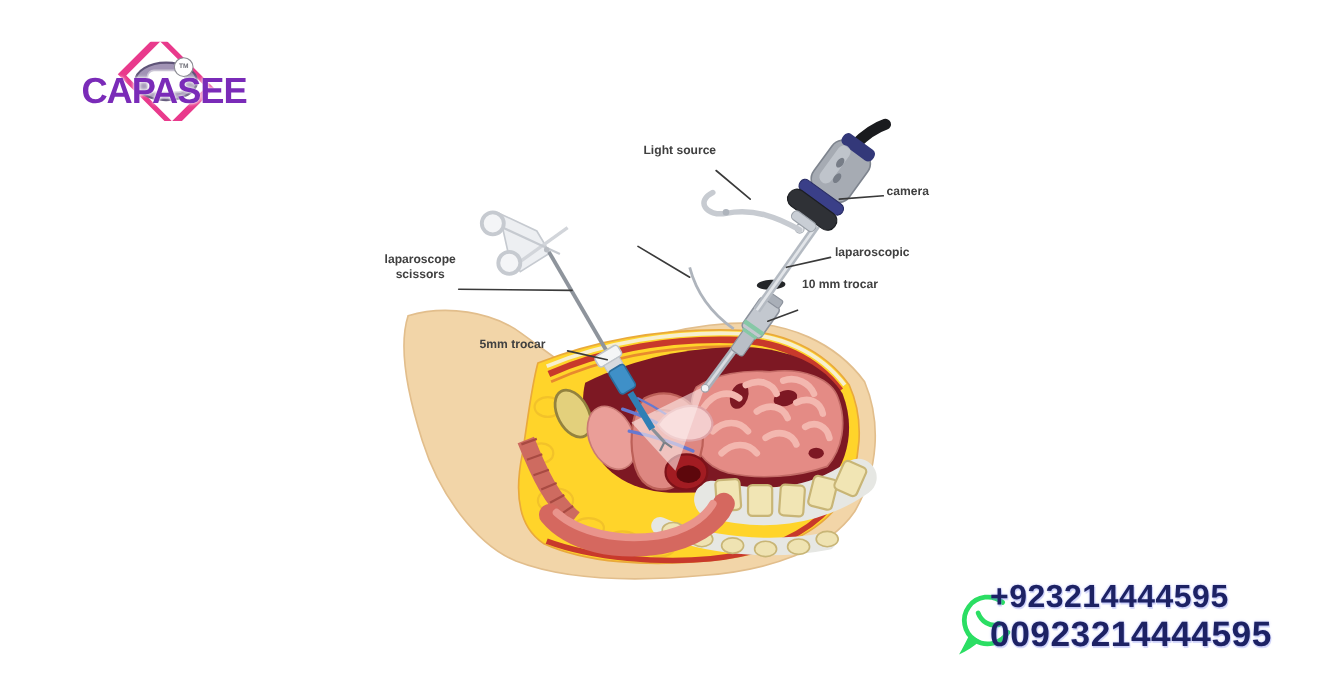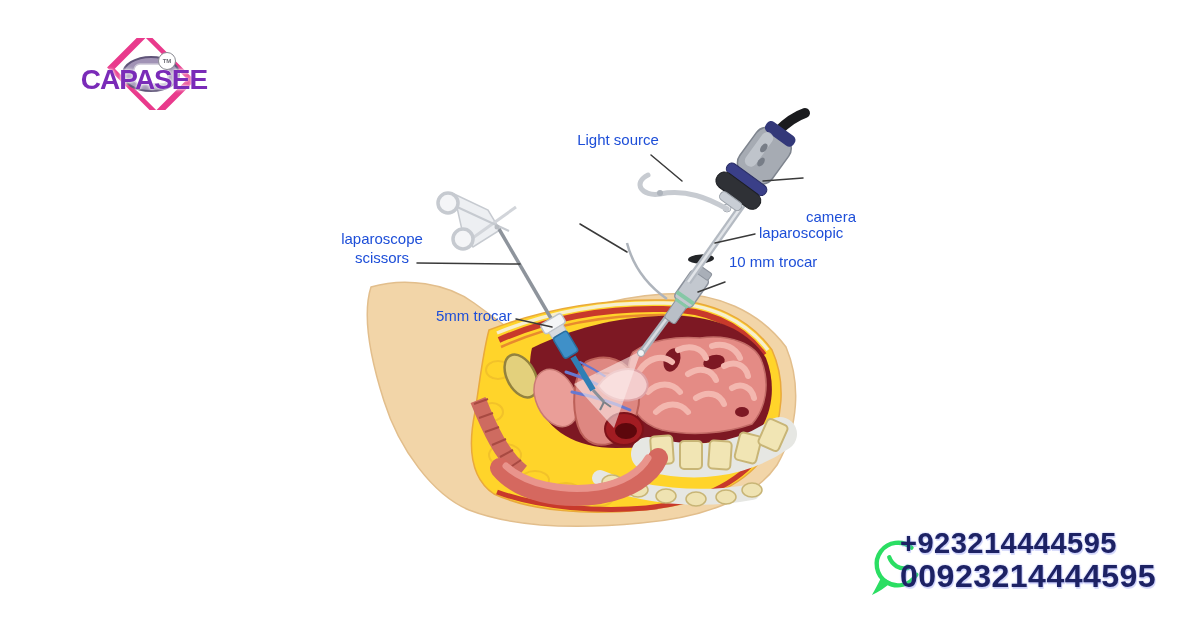"CAPASEE" .logo-text { font-size: 28px -> 33px }
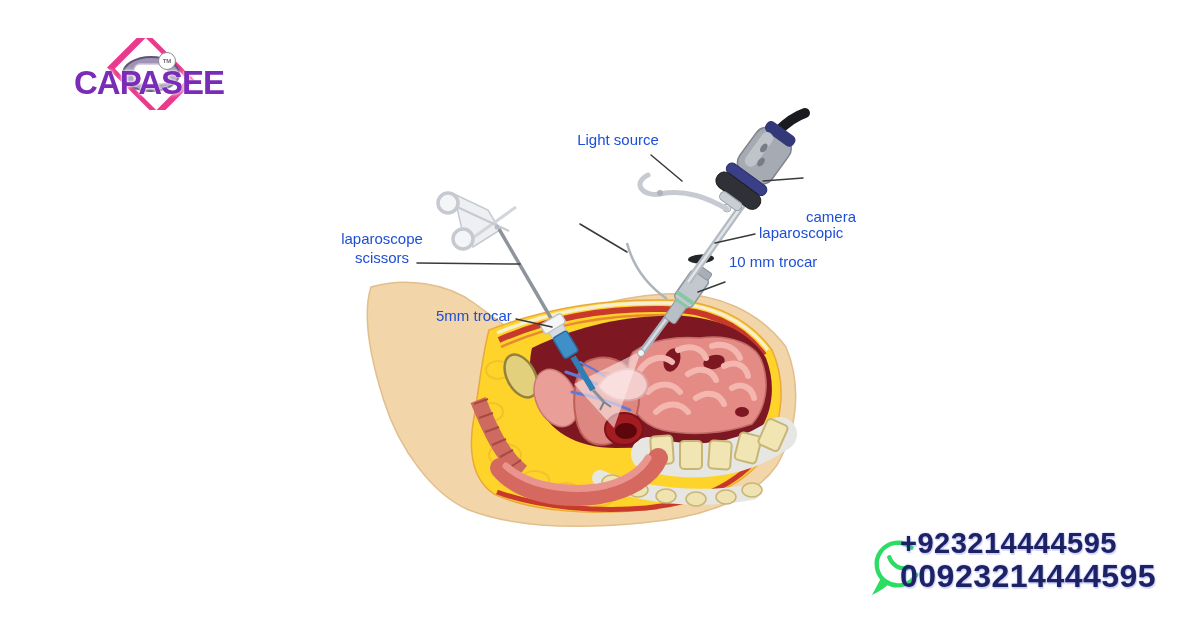"Light source" .lbl { color: #1d4ed8 -> #404040; font-size: 15px -> 11px; font-weight: none -> bold }
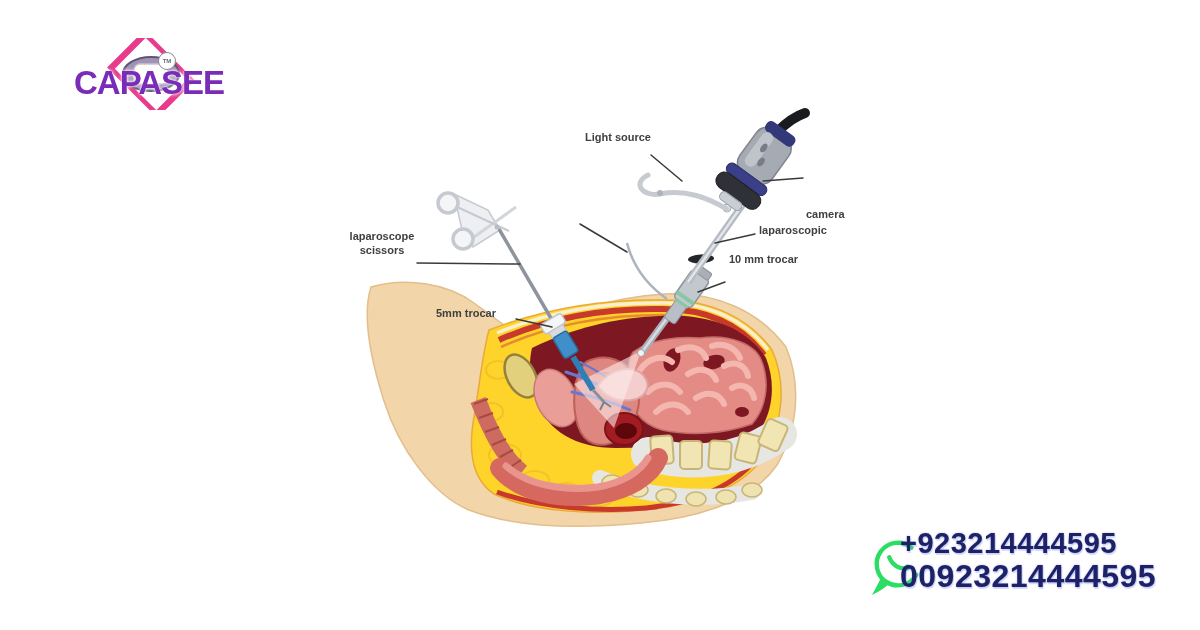"camera" .lbl-camera { margin-top: 40px -> none }
